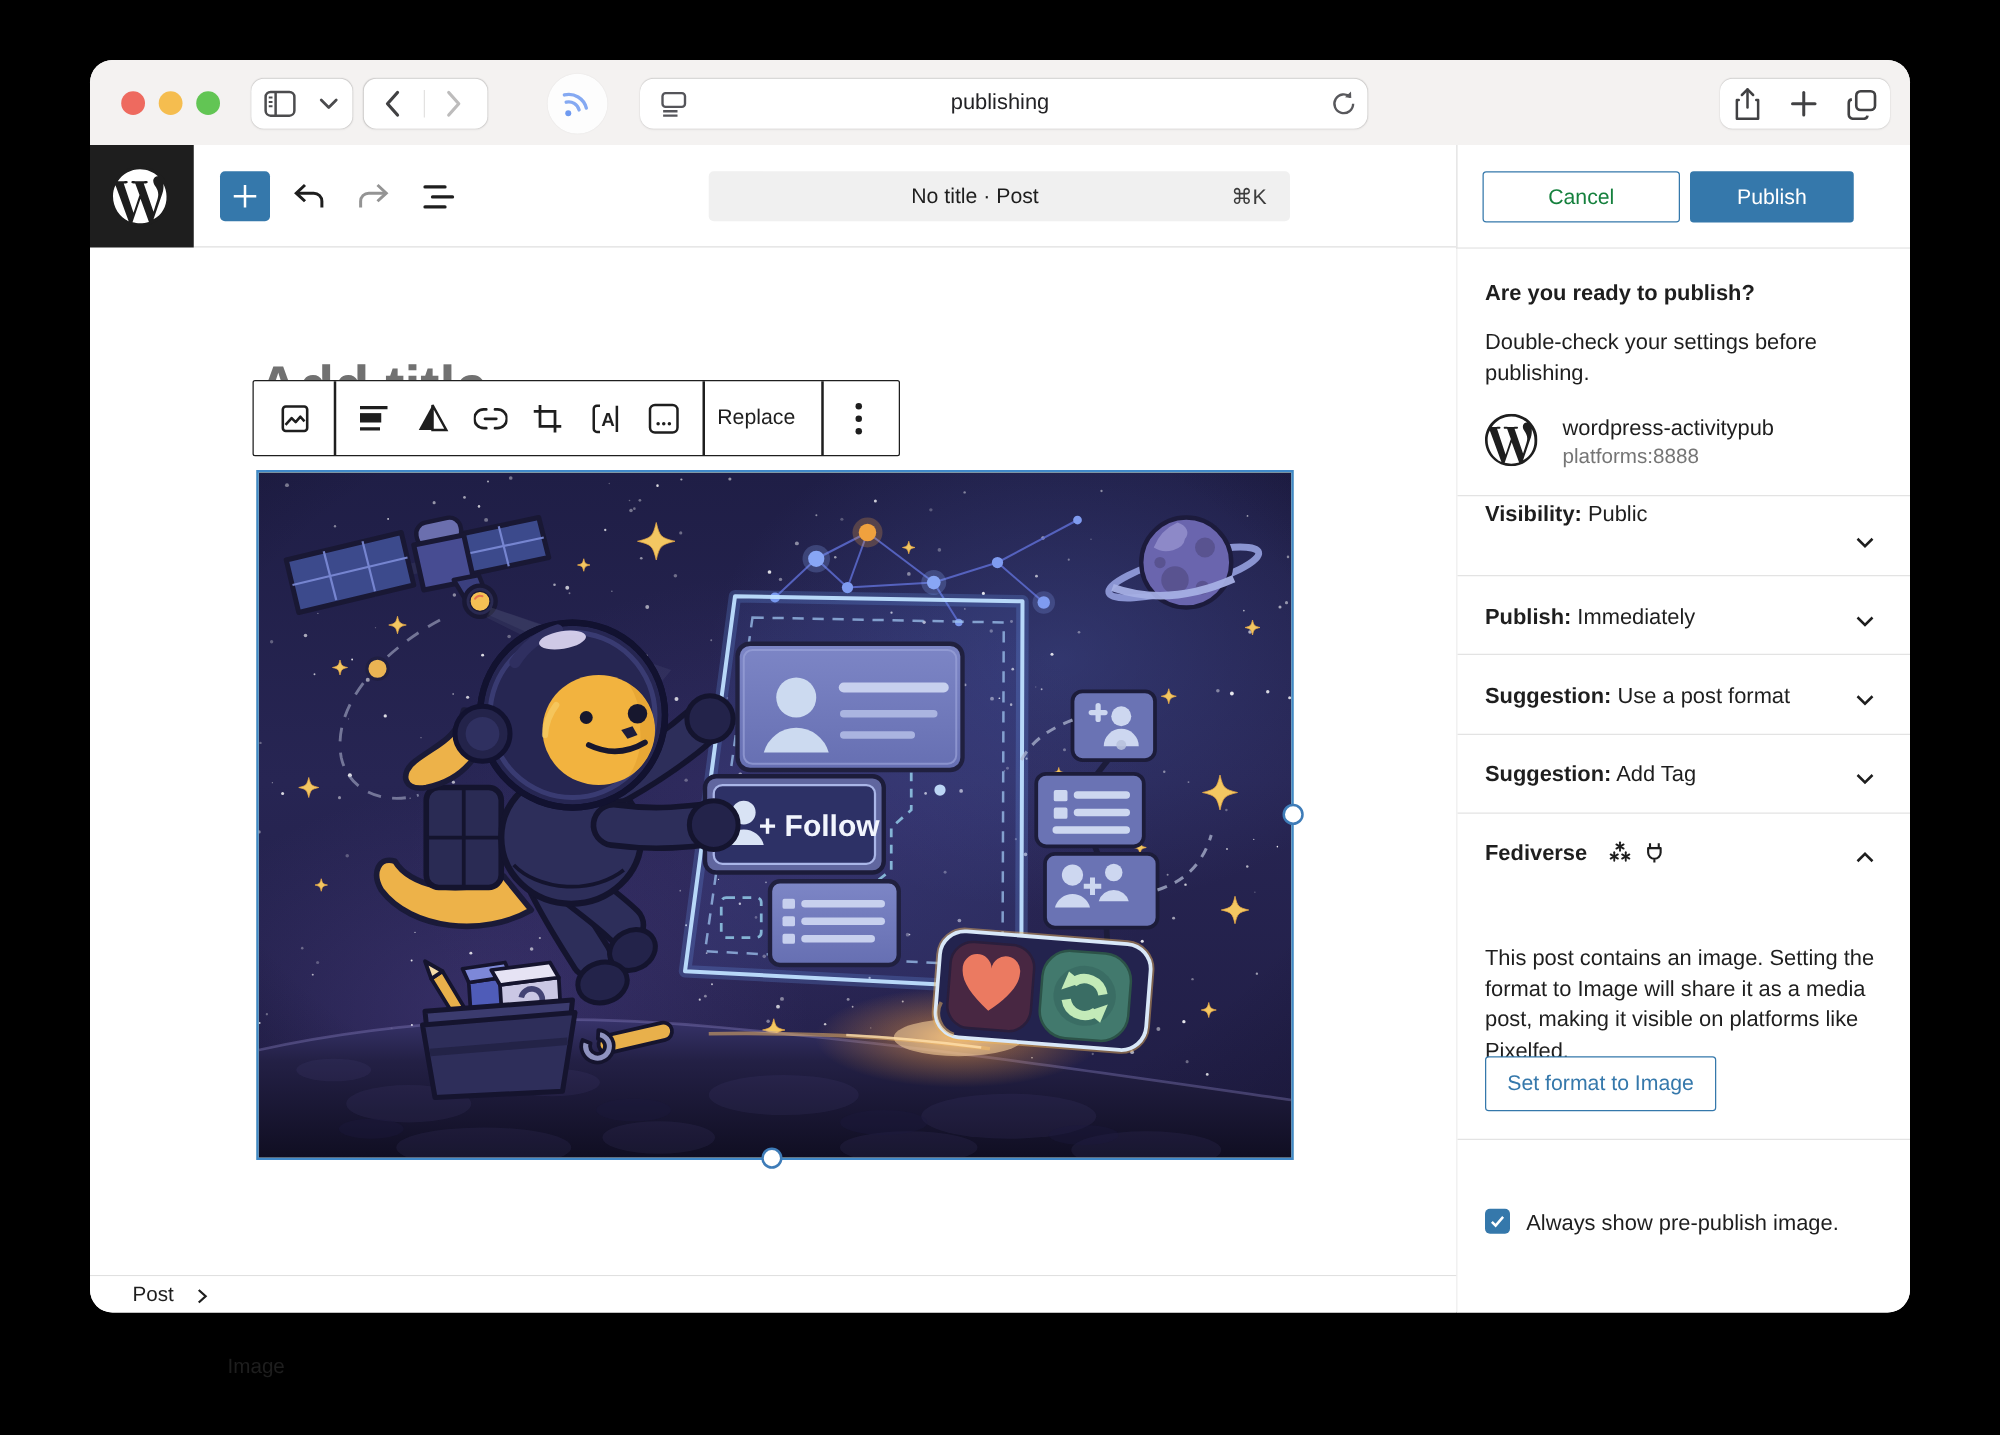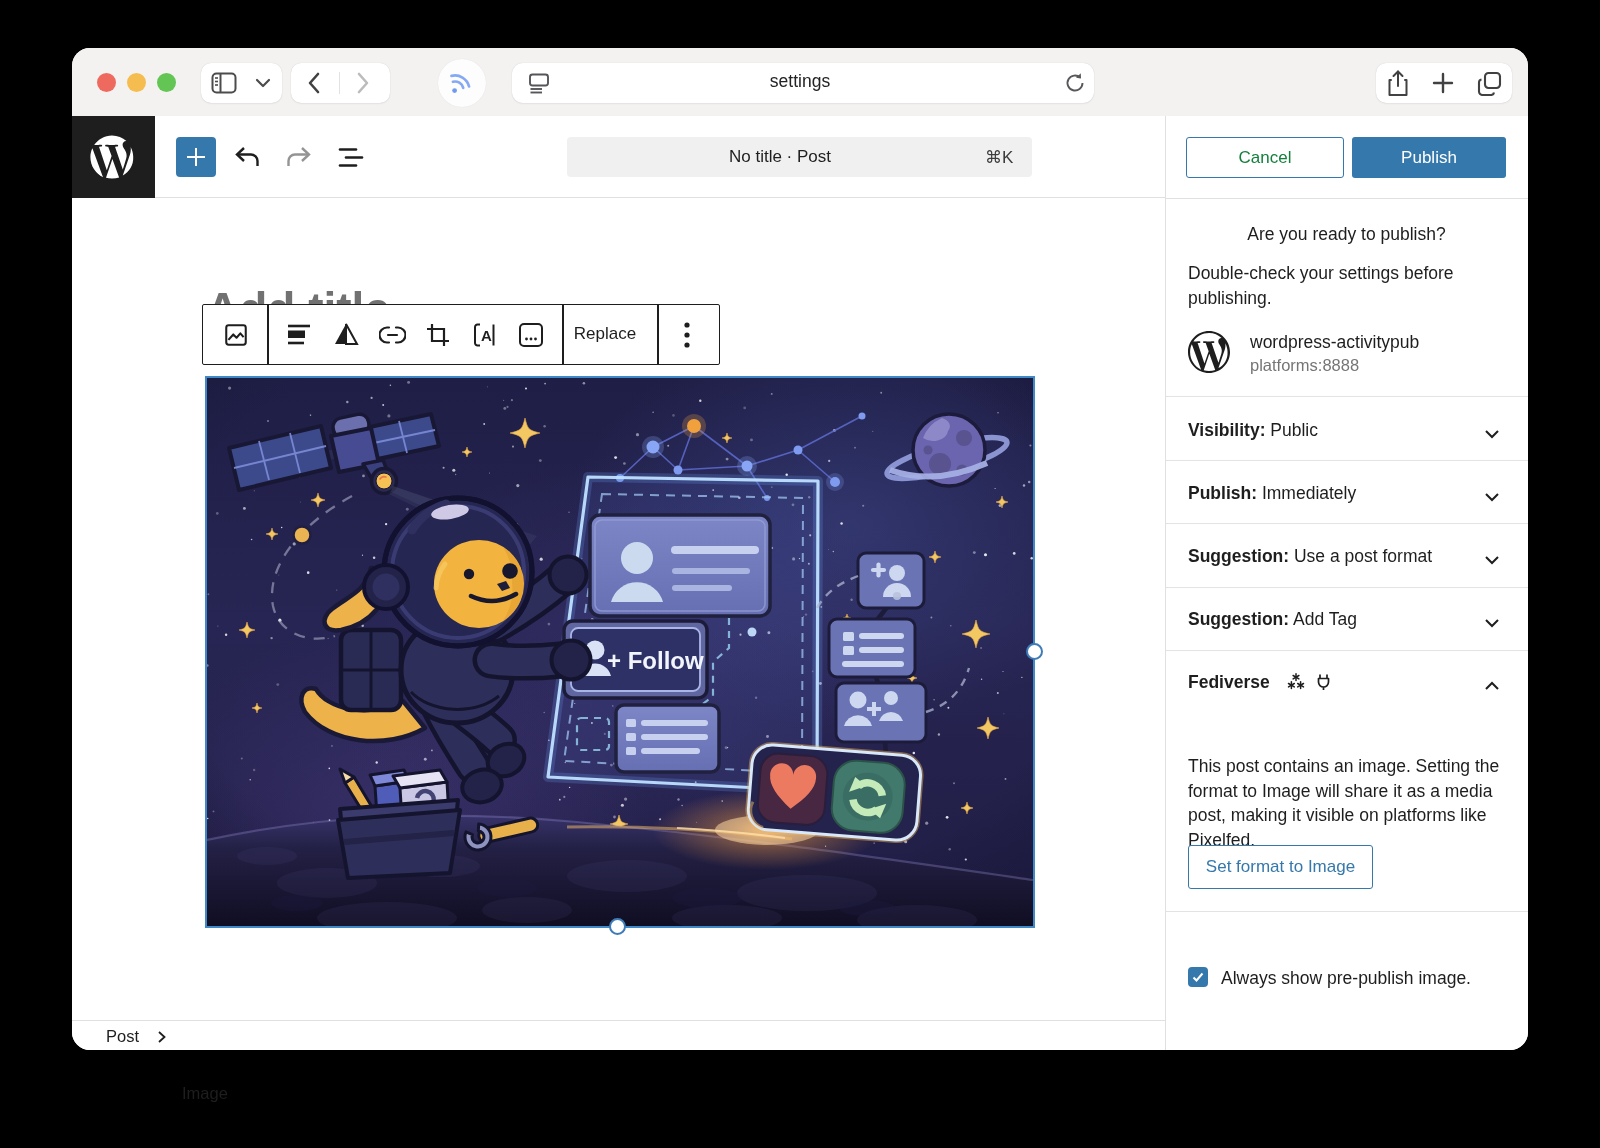"settings" div.abs { text: settings -> publishing }
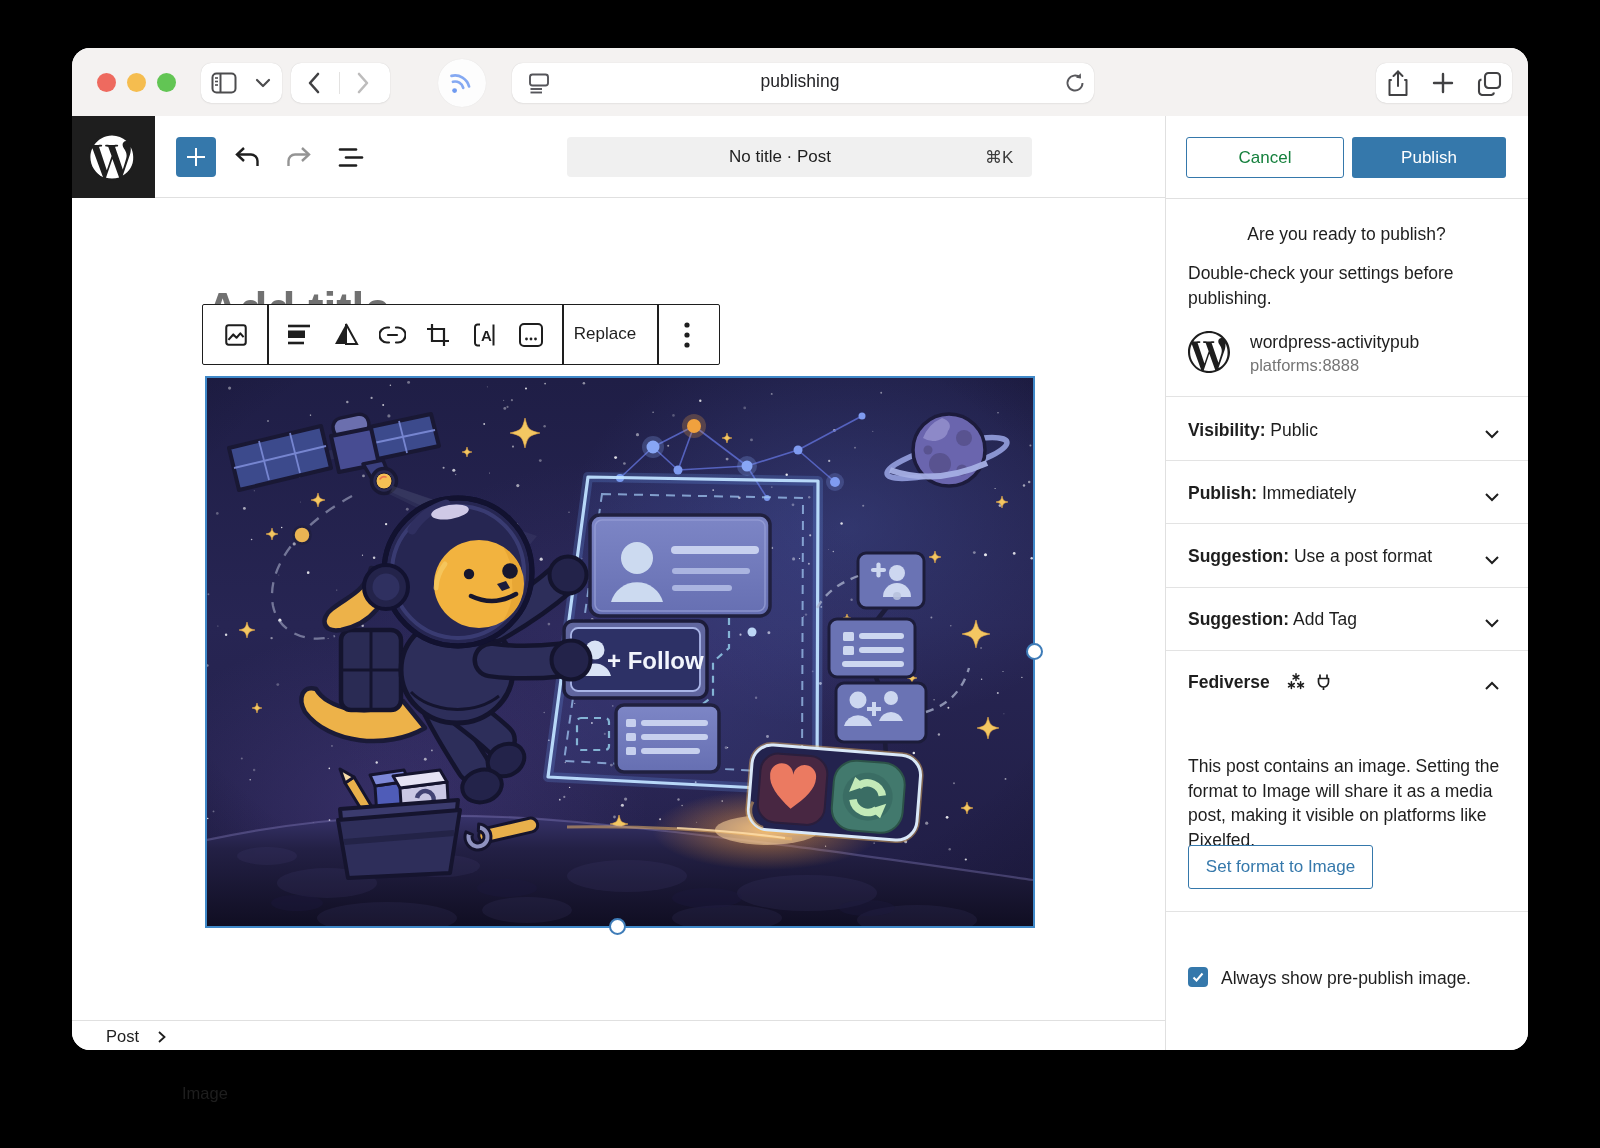"Publish" div.abs { width: 154px -> 131px }
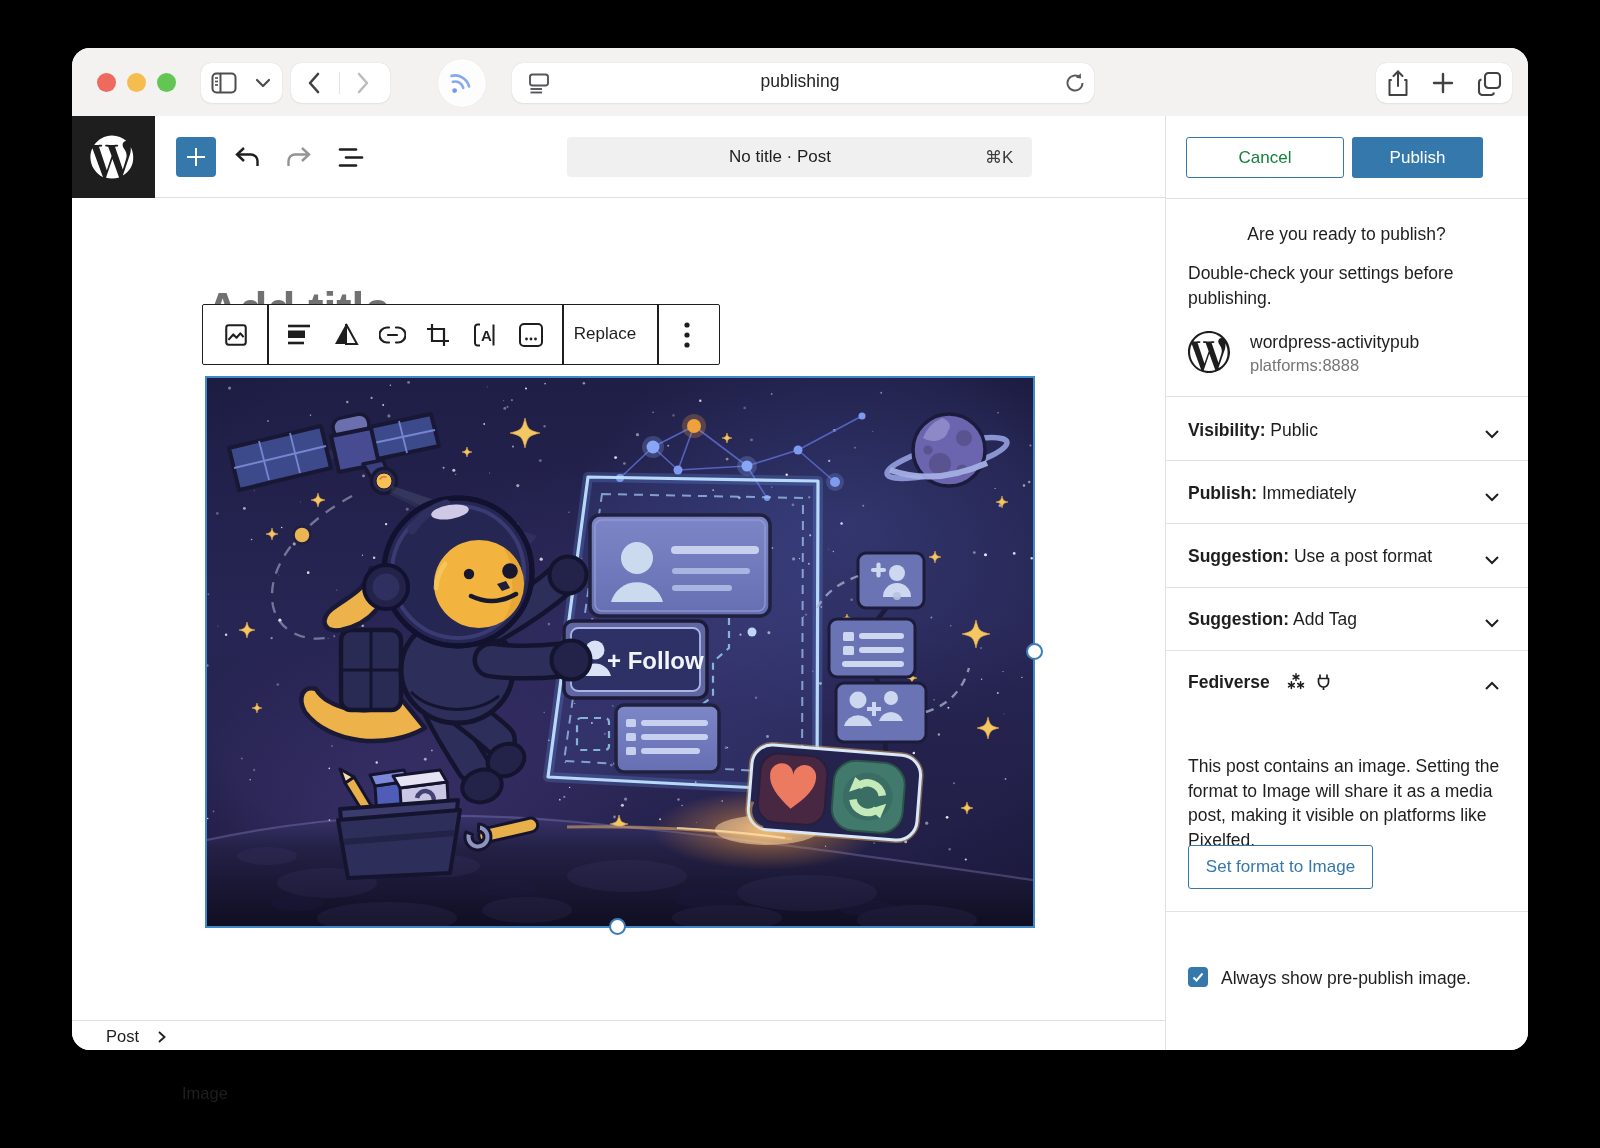"Are you ready to publish?" div.srow { font-weight: normal -> bold; text-align: center -> none }
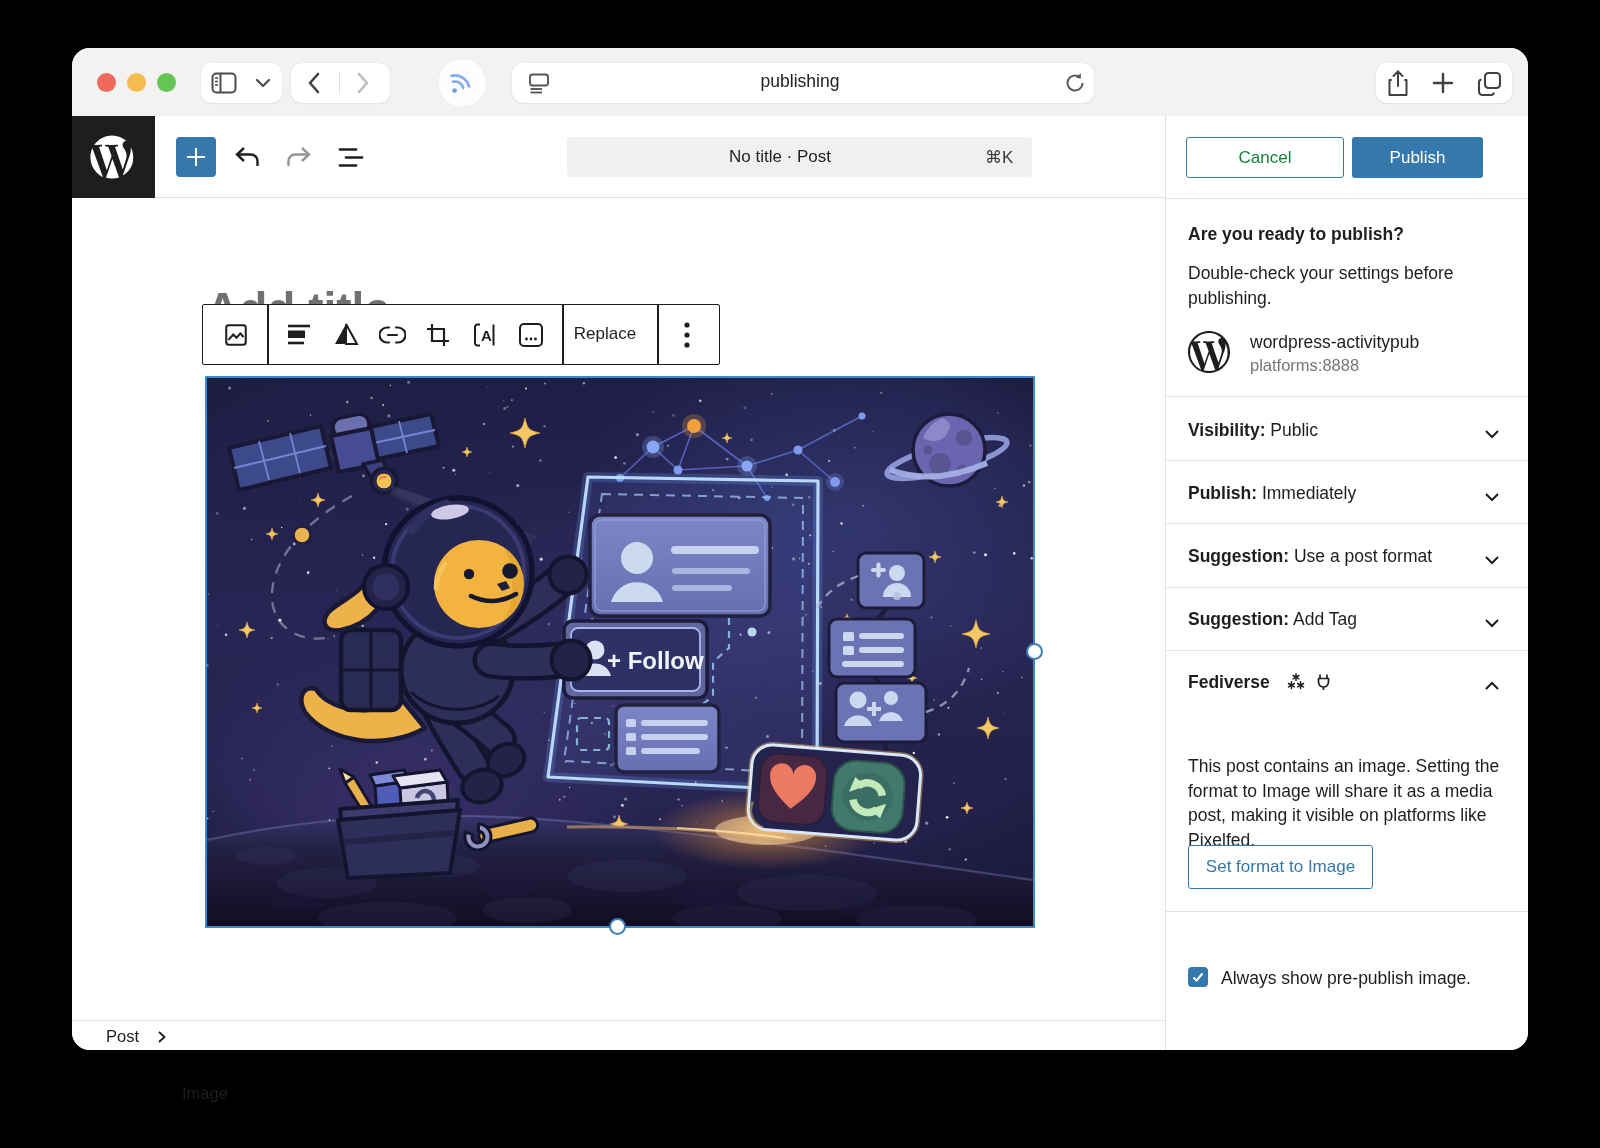"Visibility: Public" div.srow { top: 420px -> 401px }
